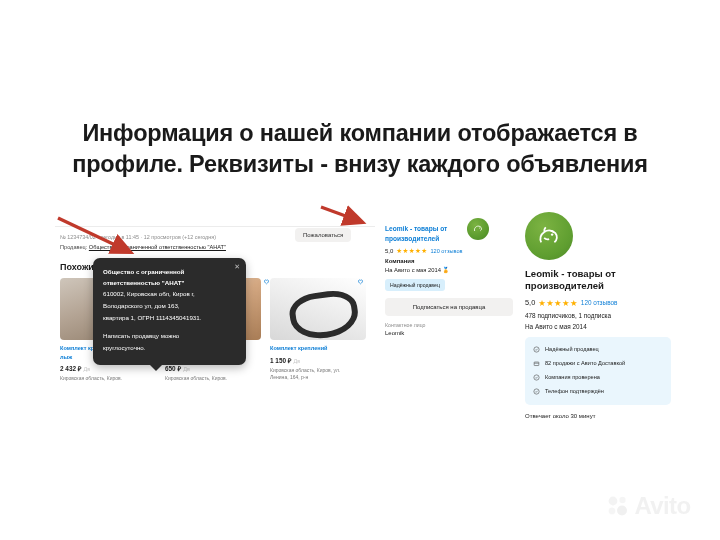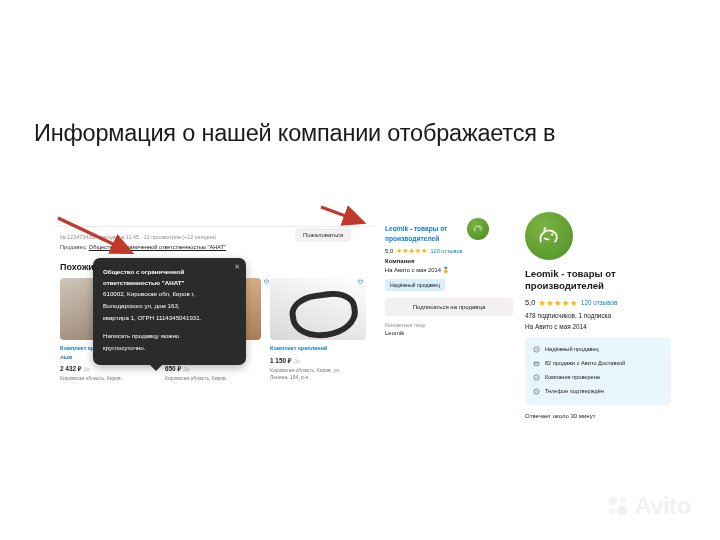"Информация о нашей компании отображается" .headline { font-weight: 400 -> 700; text-align: none -> center }
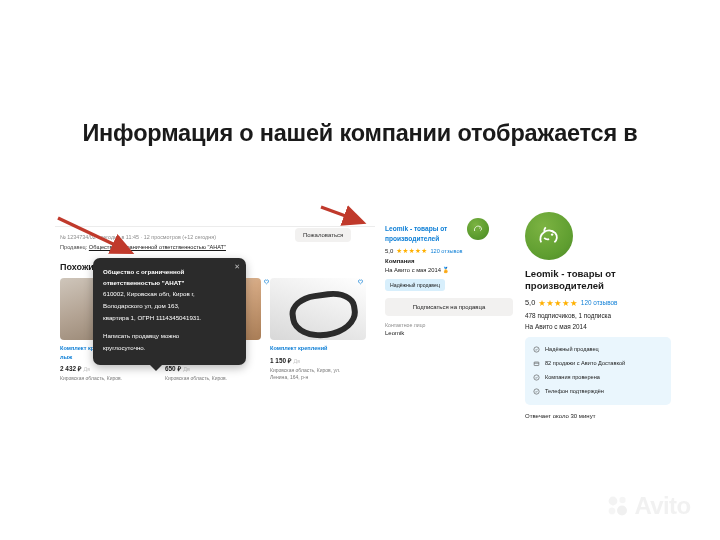"профиле. Реквизиты - внизу каждого" div { html: none -> <div>профиле. Реквизиты - внизу каждого объявления</div> }
